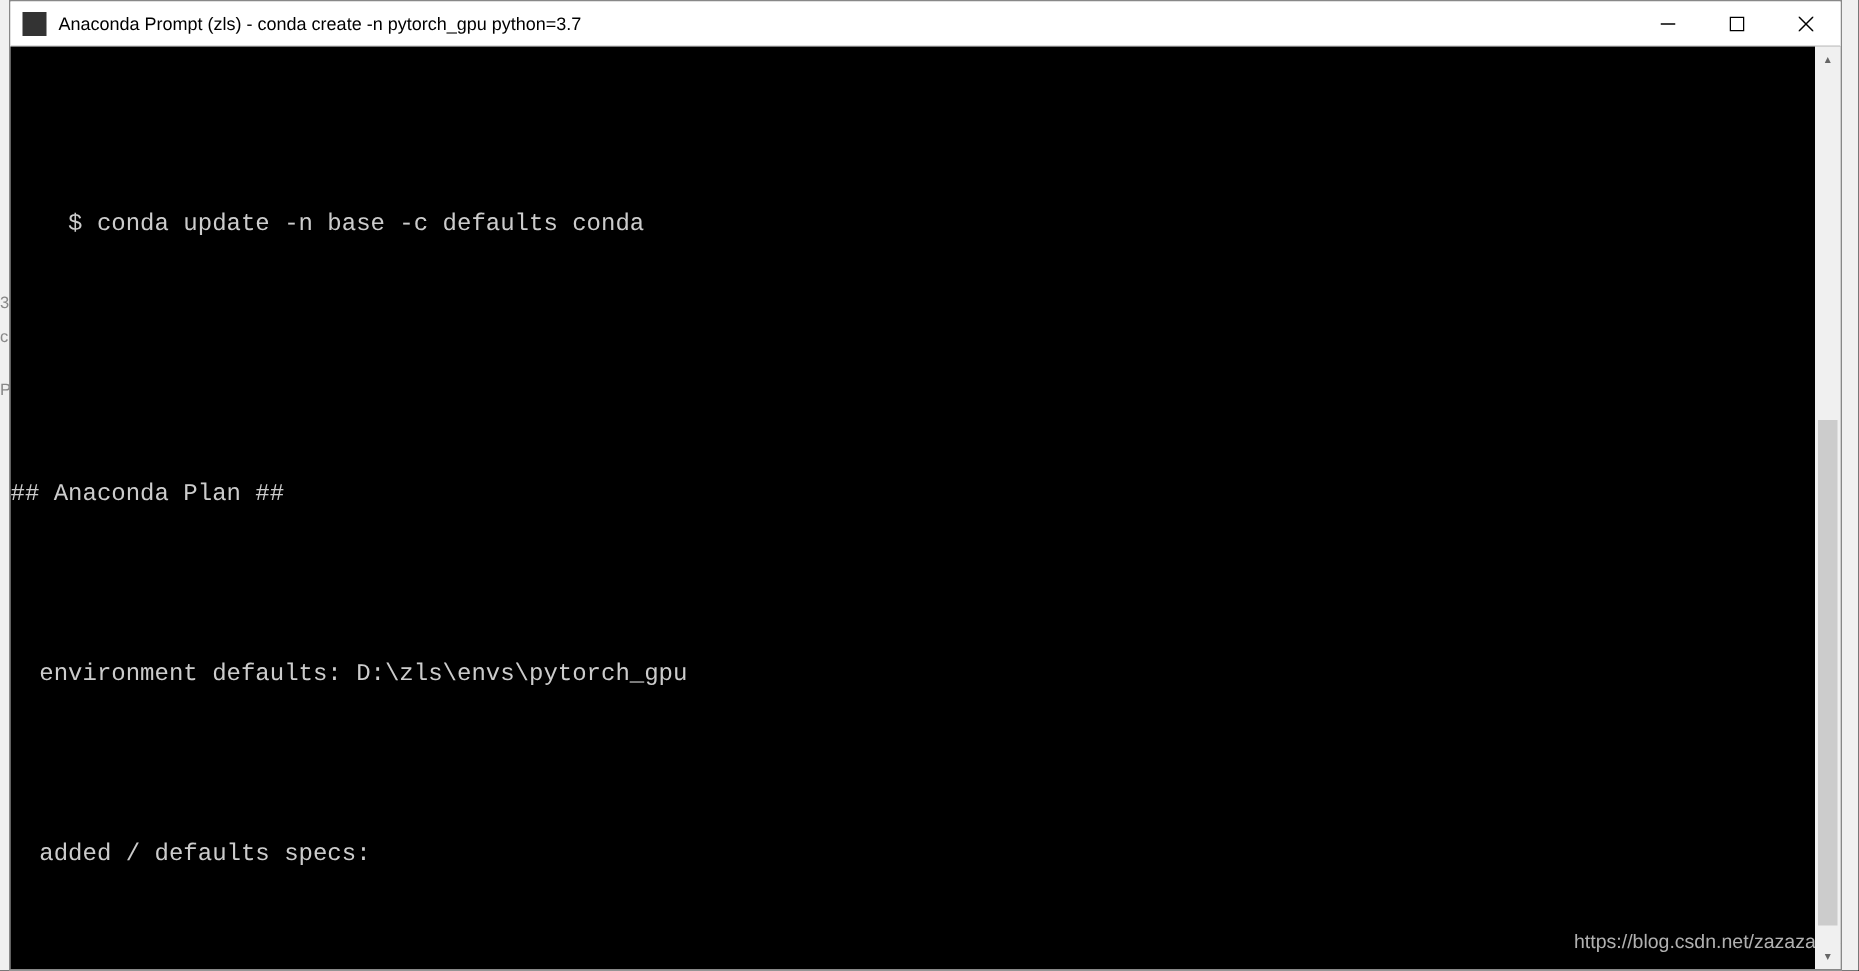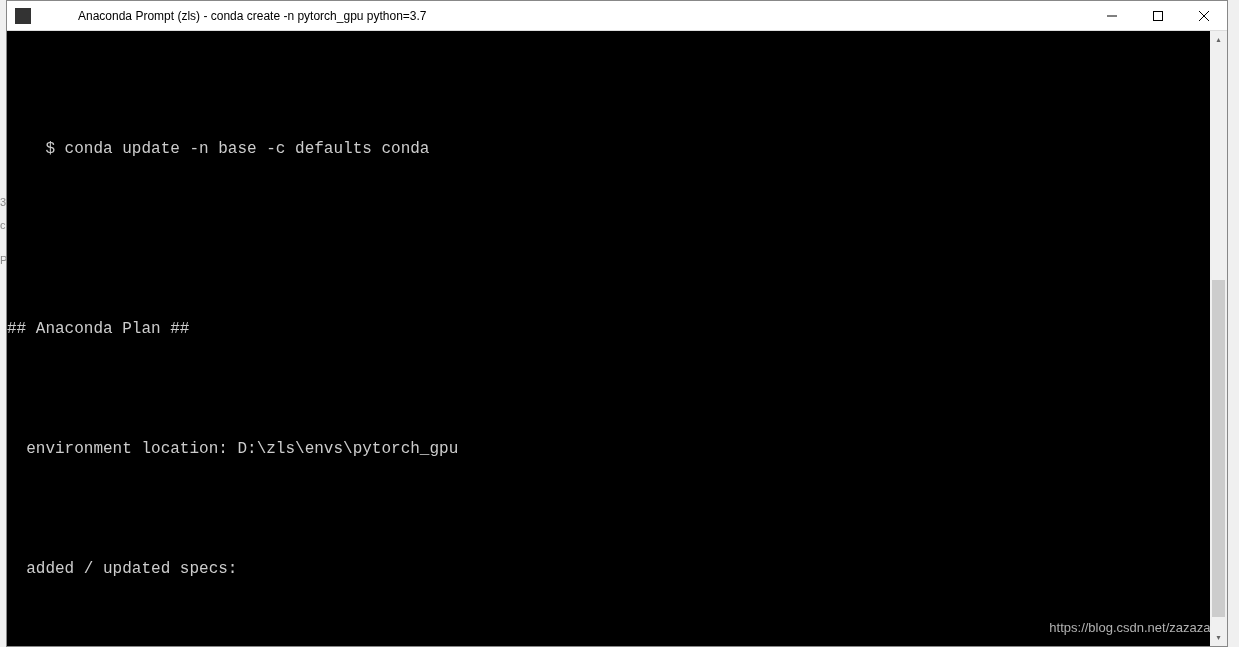"Anaconda Prompt (zls) - conda" .titlebar { gap: 39px -> none }
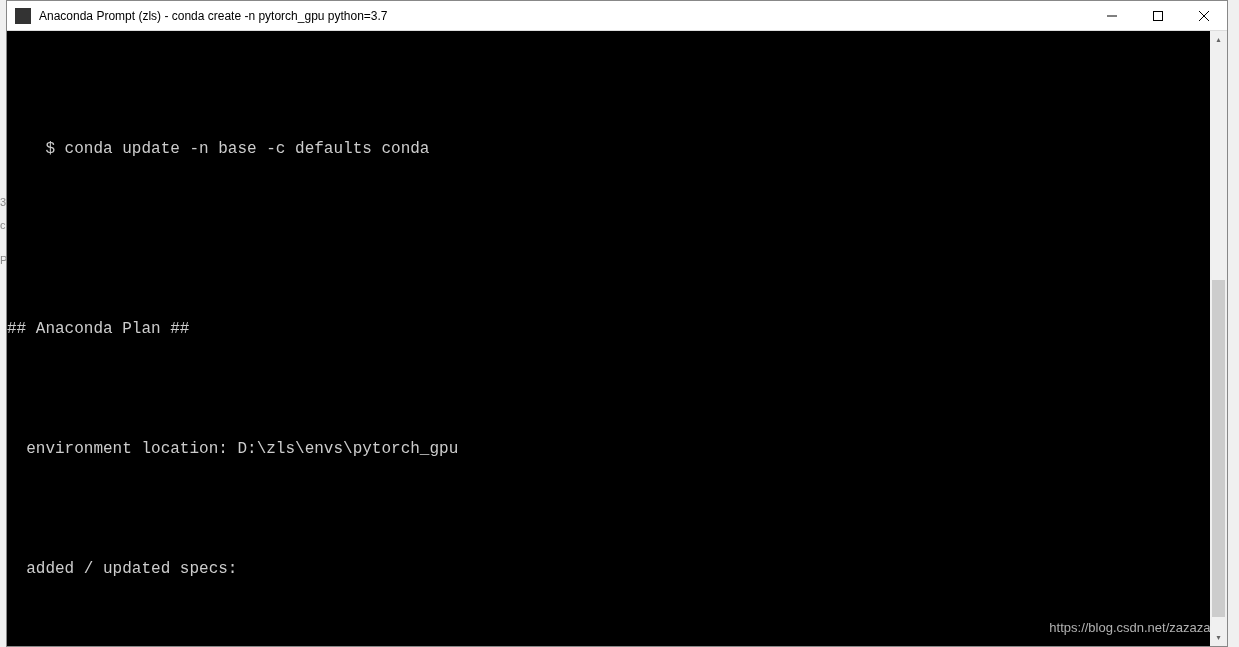"environment location:" div.line { text: location -> defaults }
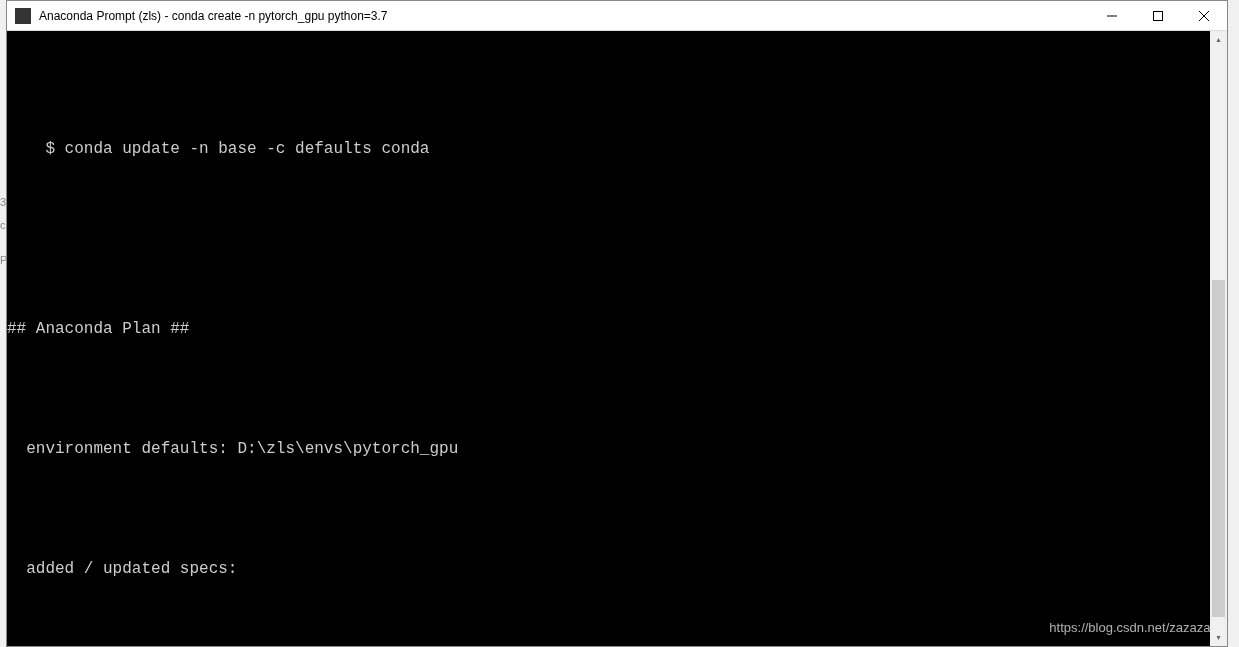"added / updated specs:" div.line { text: updated -> defaults }
